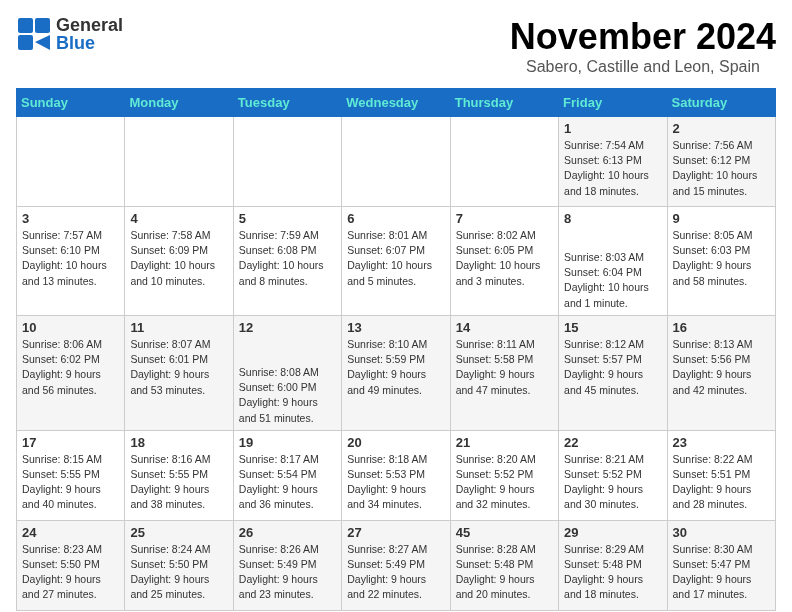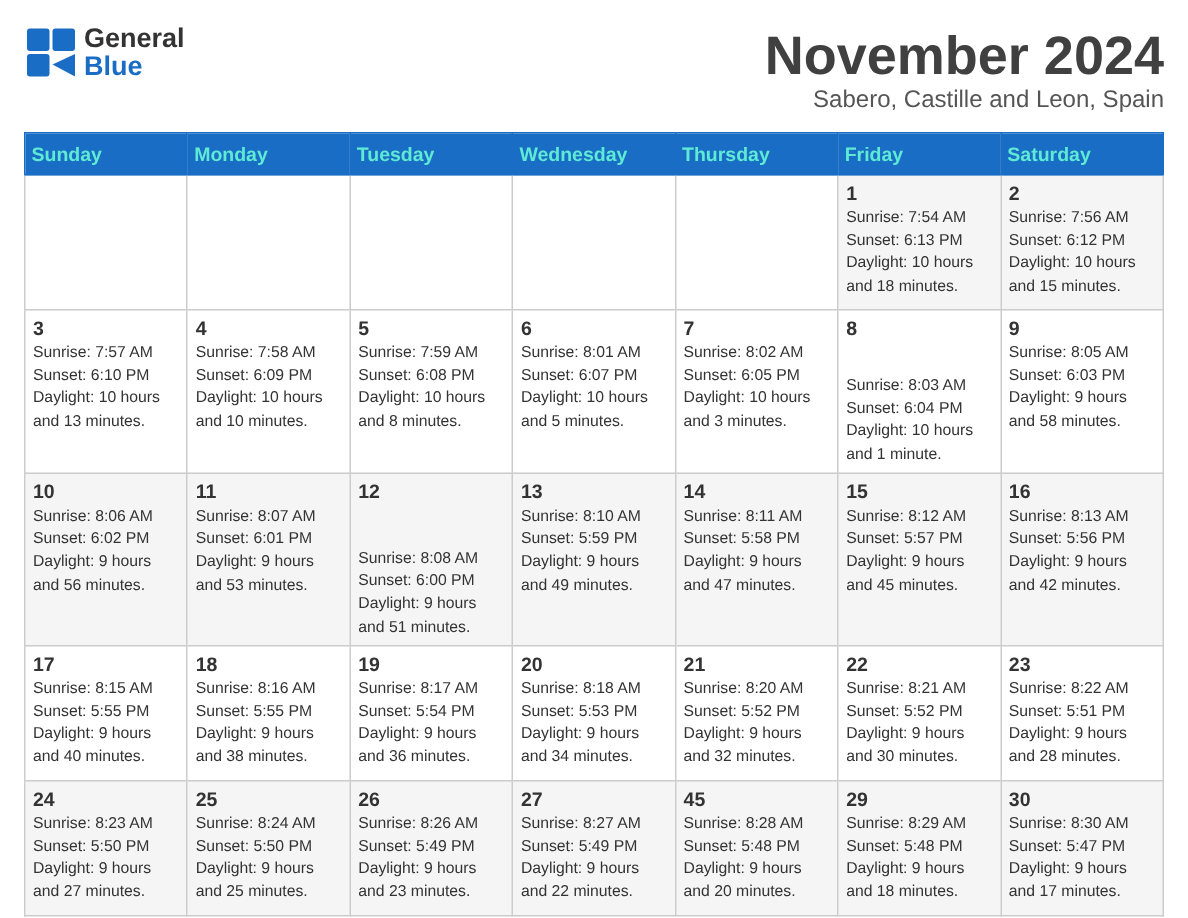"November 2024" .month-title { color: #404040 -> #000000 }
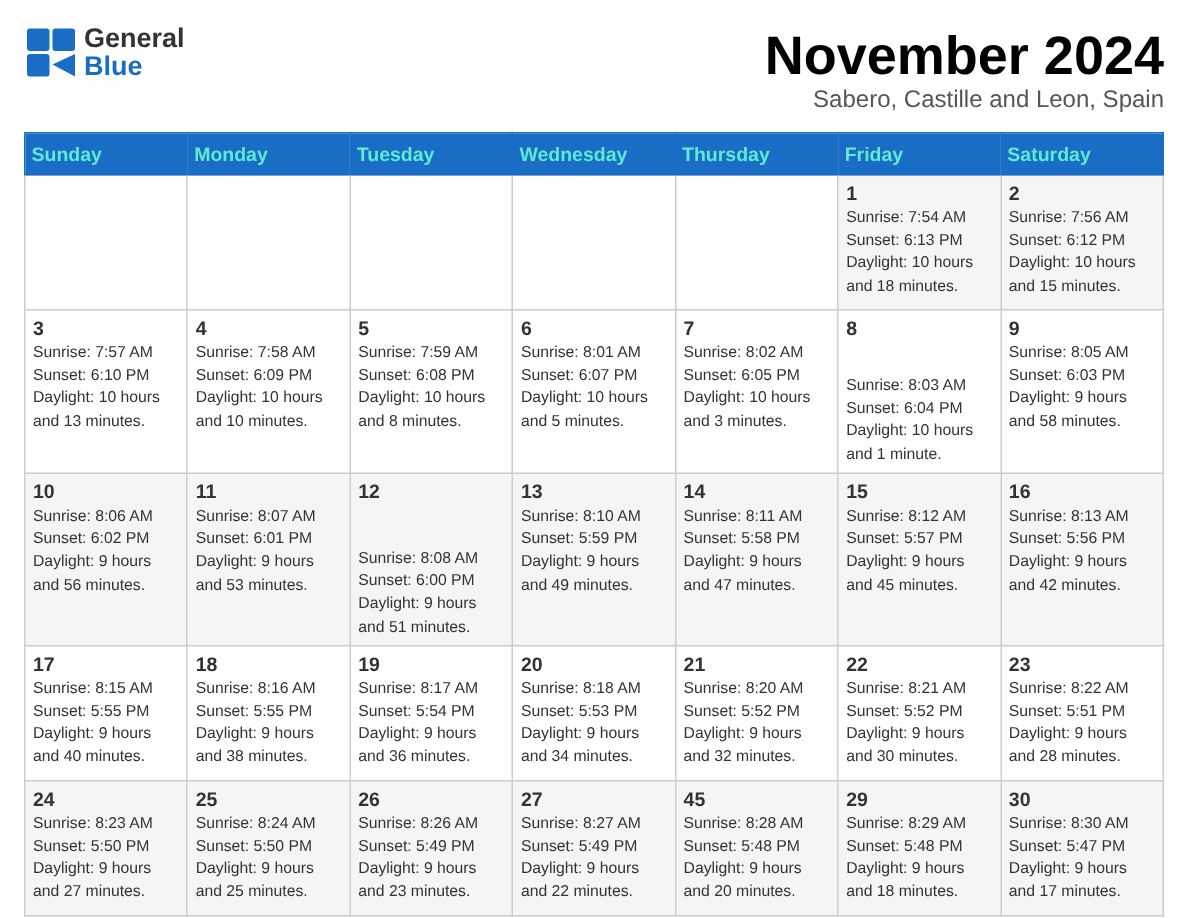"Sabero, Castille and Leon, Spain" .location-title { text-align: none -> center }
